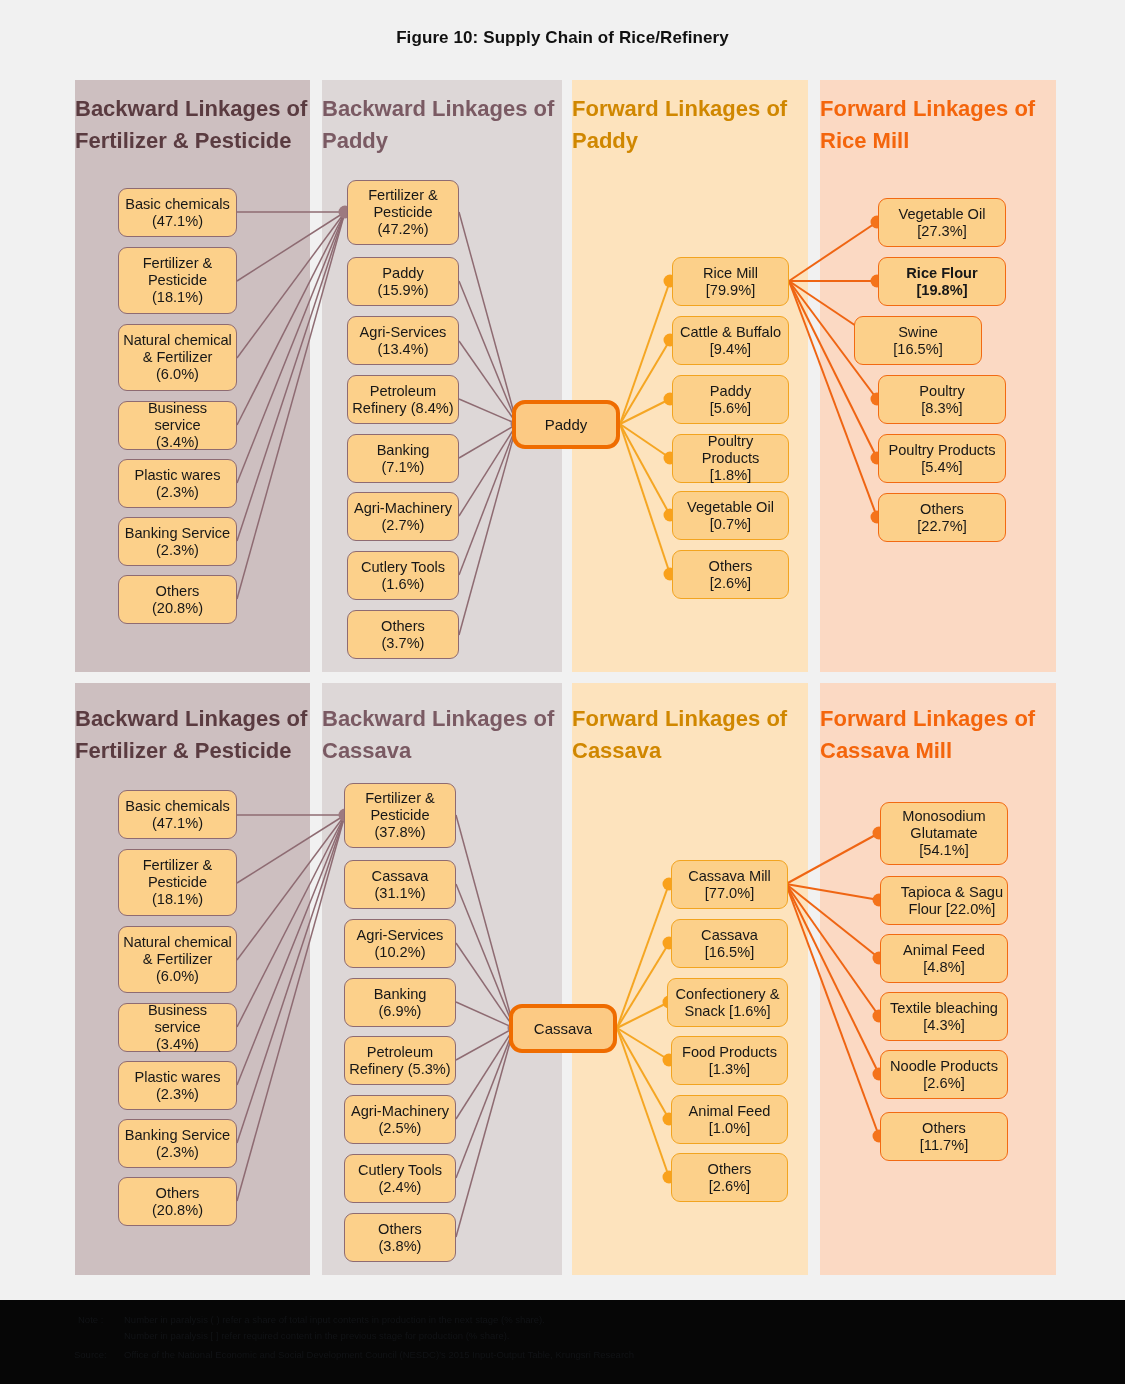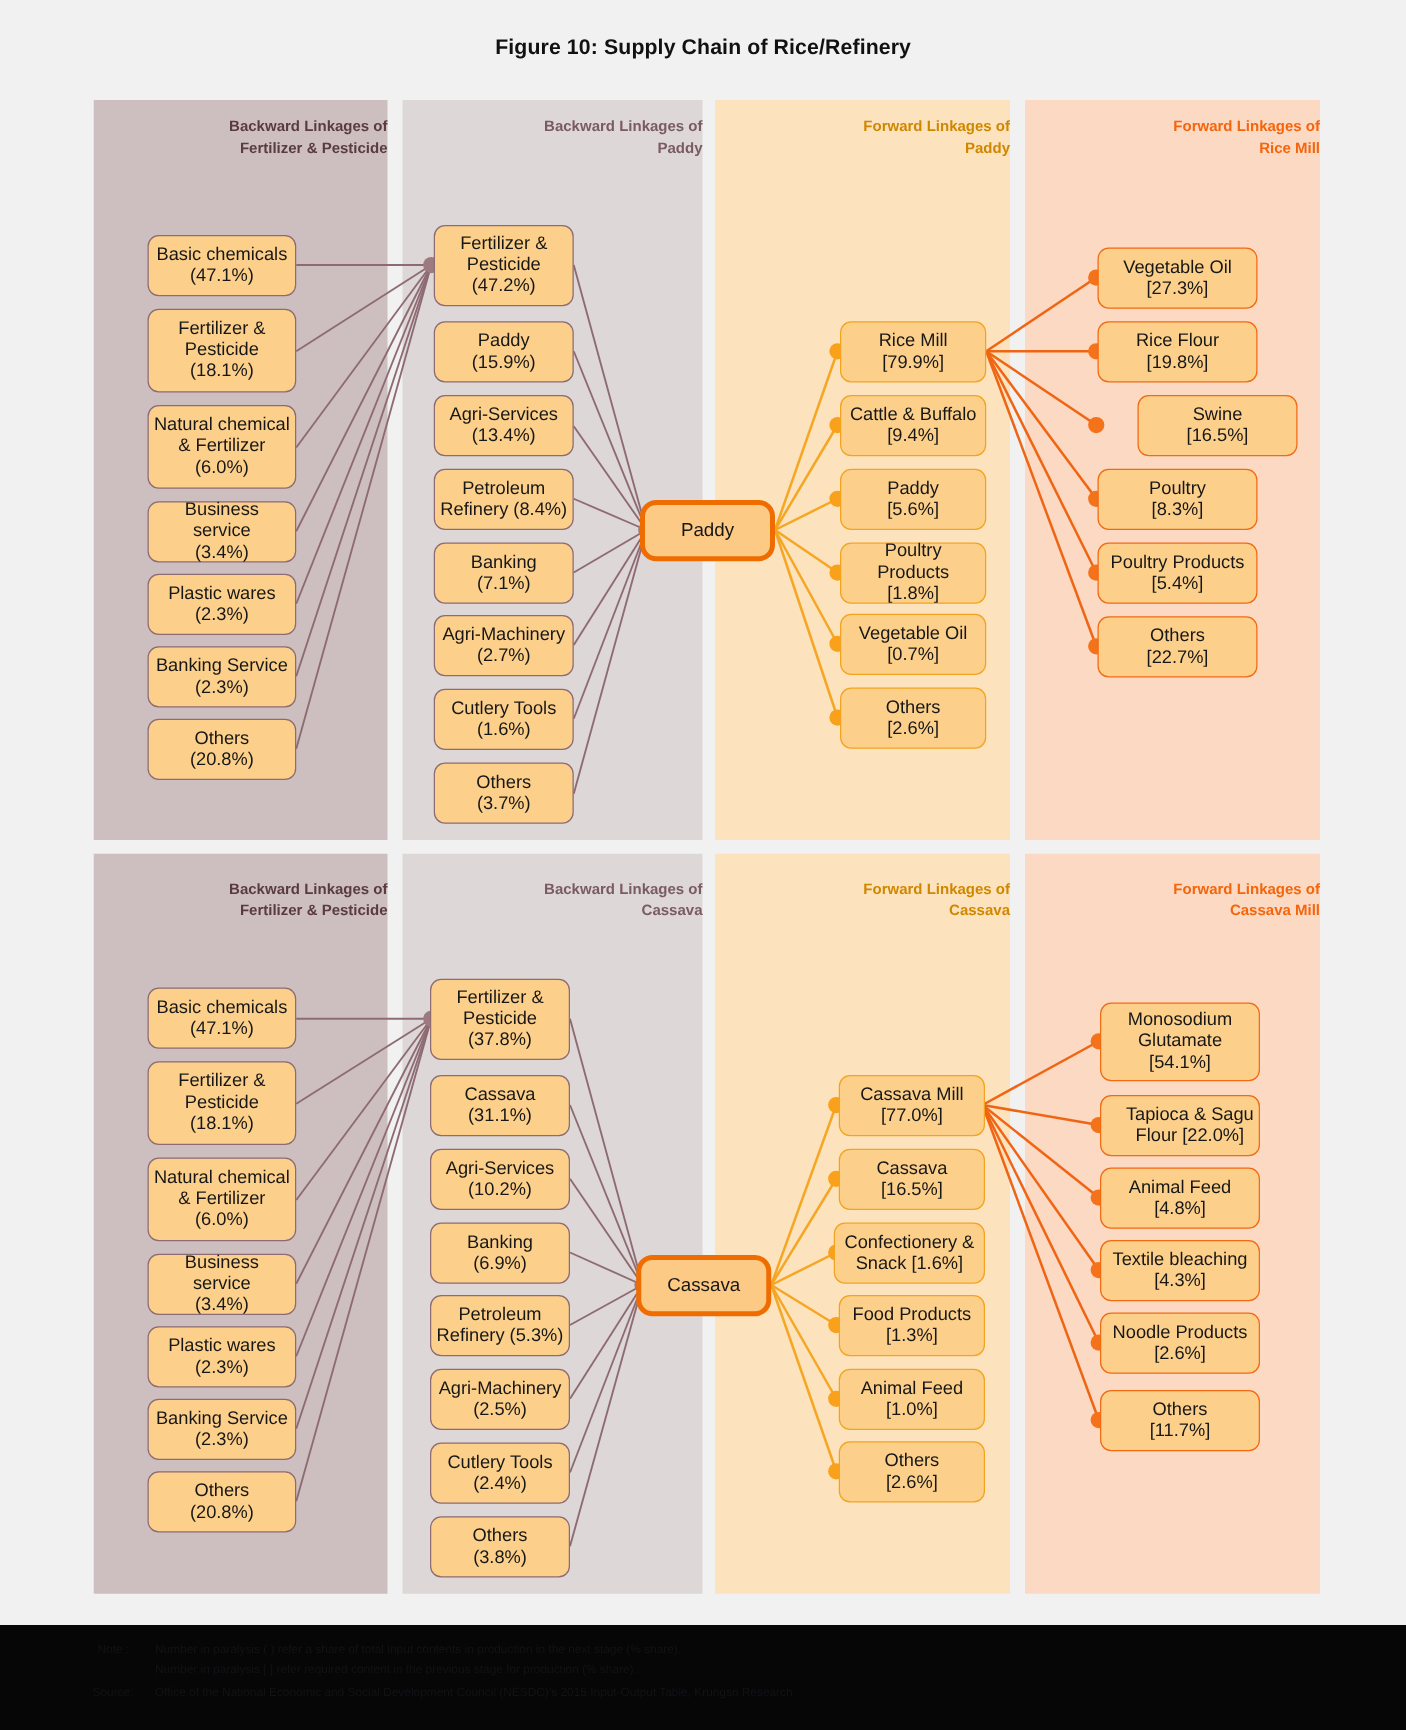"Backward Linkages of" .panel-title { font-size: 12px -> 22px; text-align: right -> left }
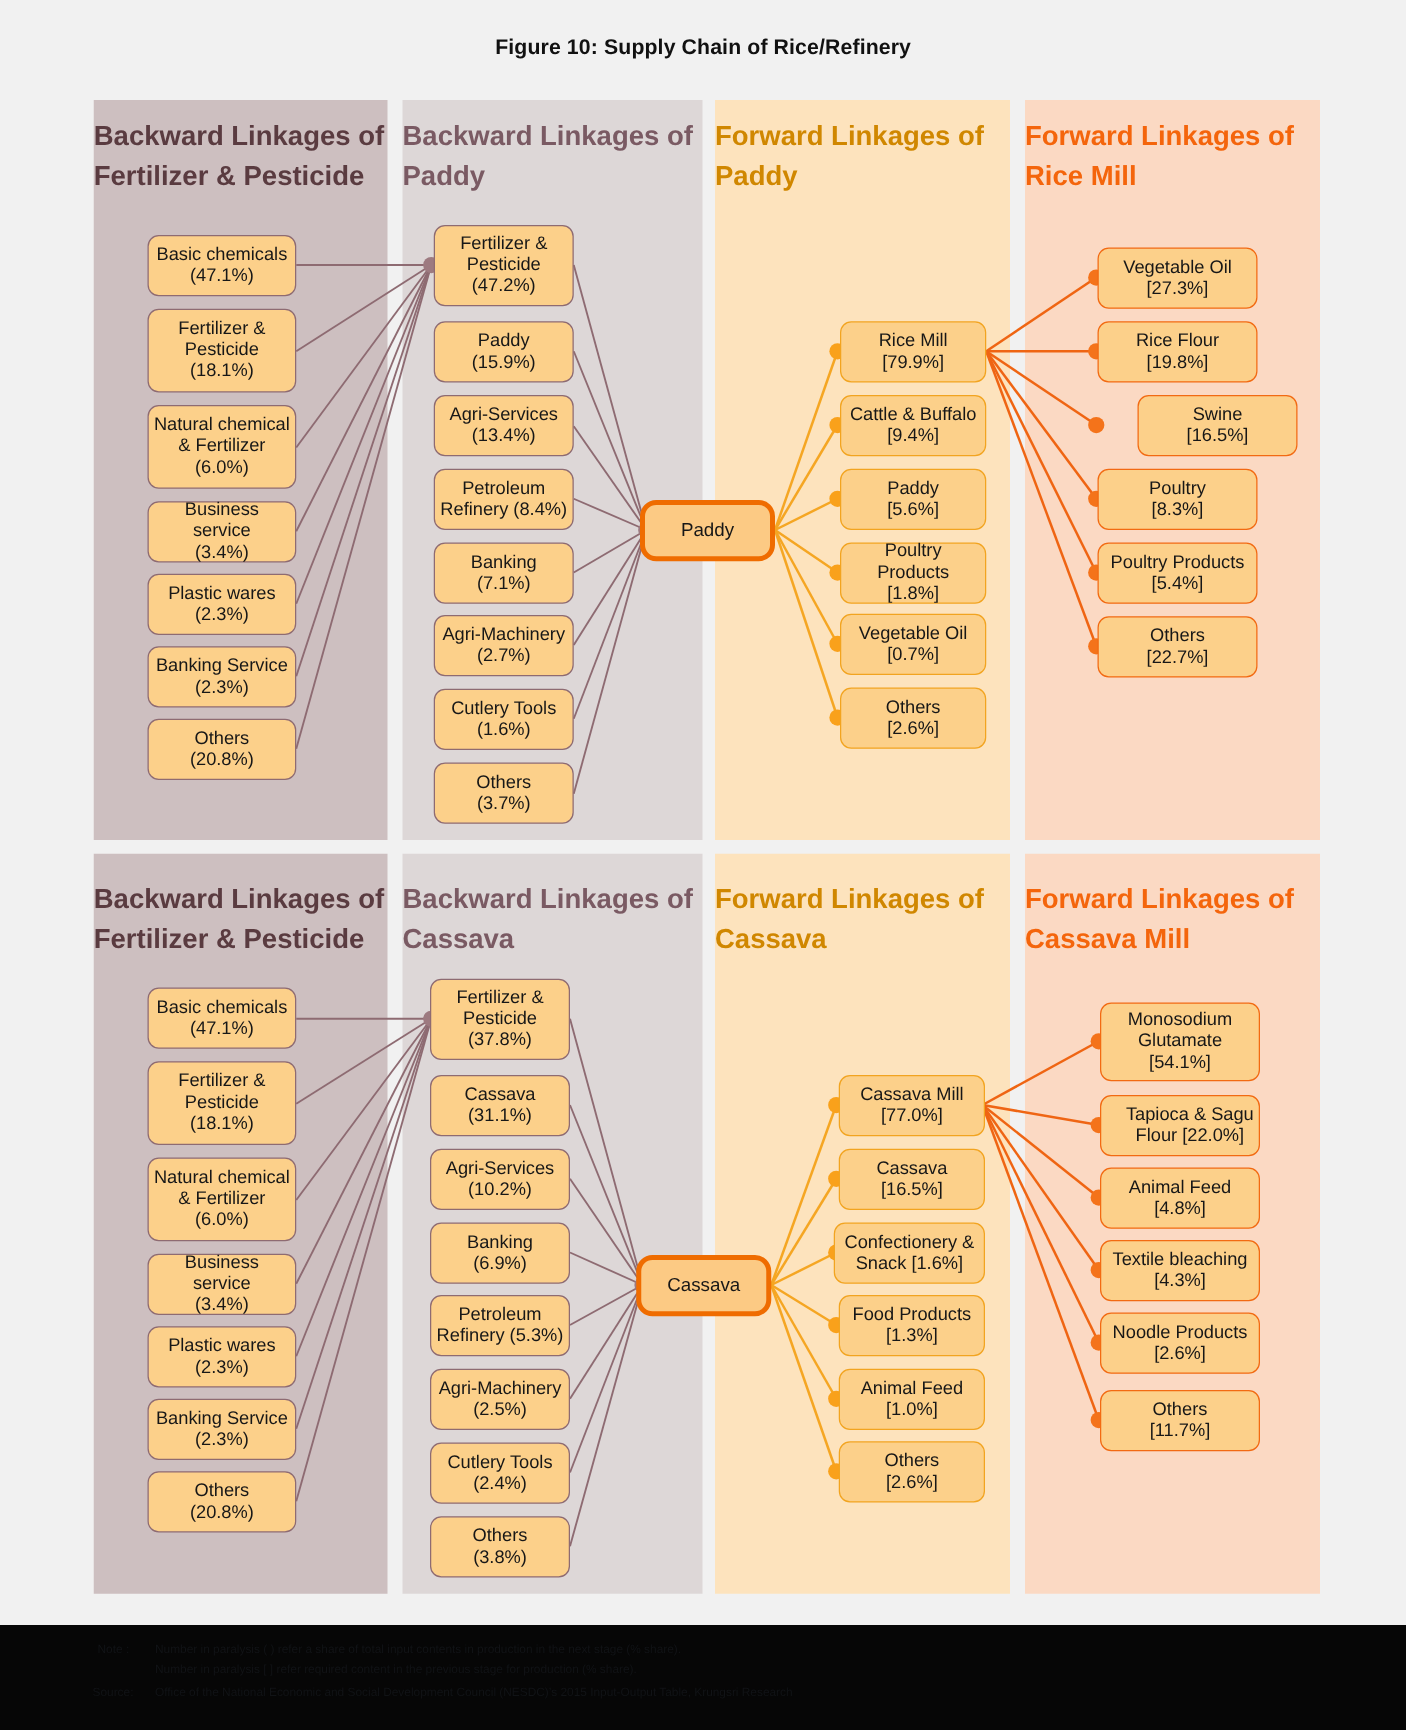"Rice Flour" div.node { font-weight: none -> bold }
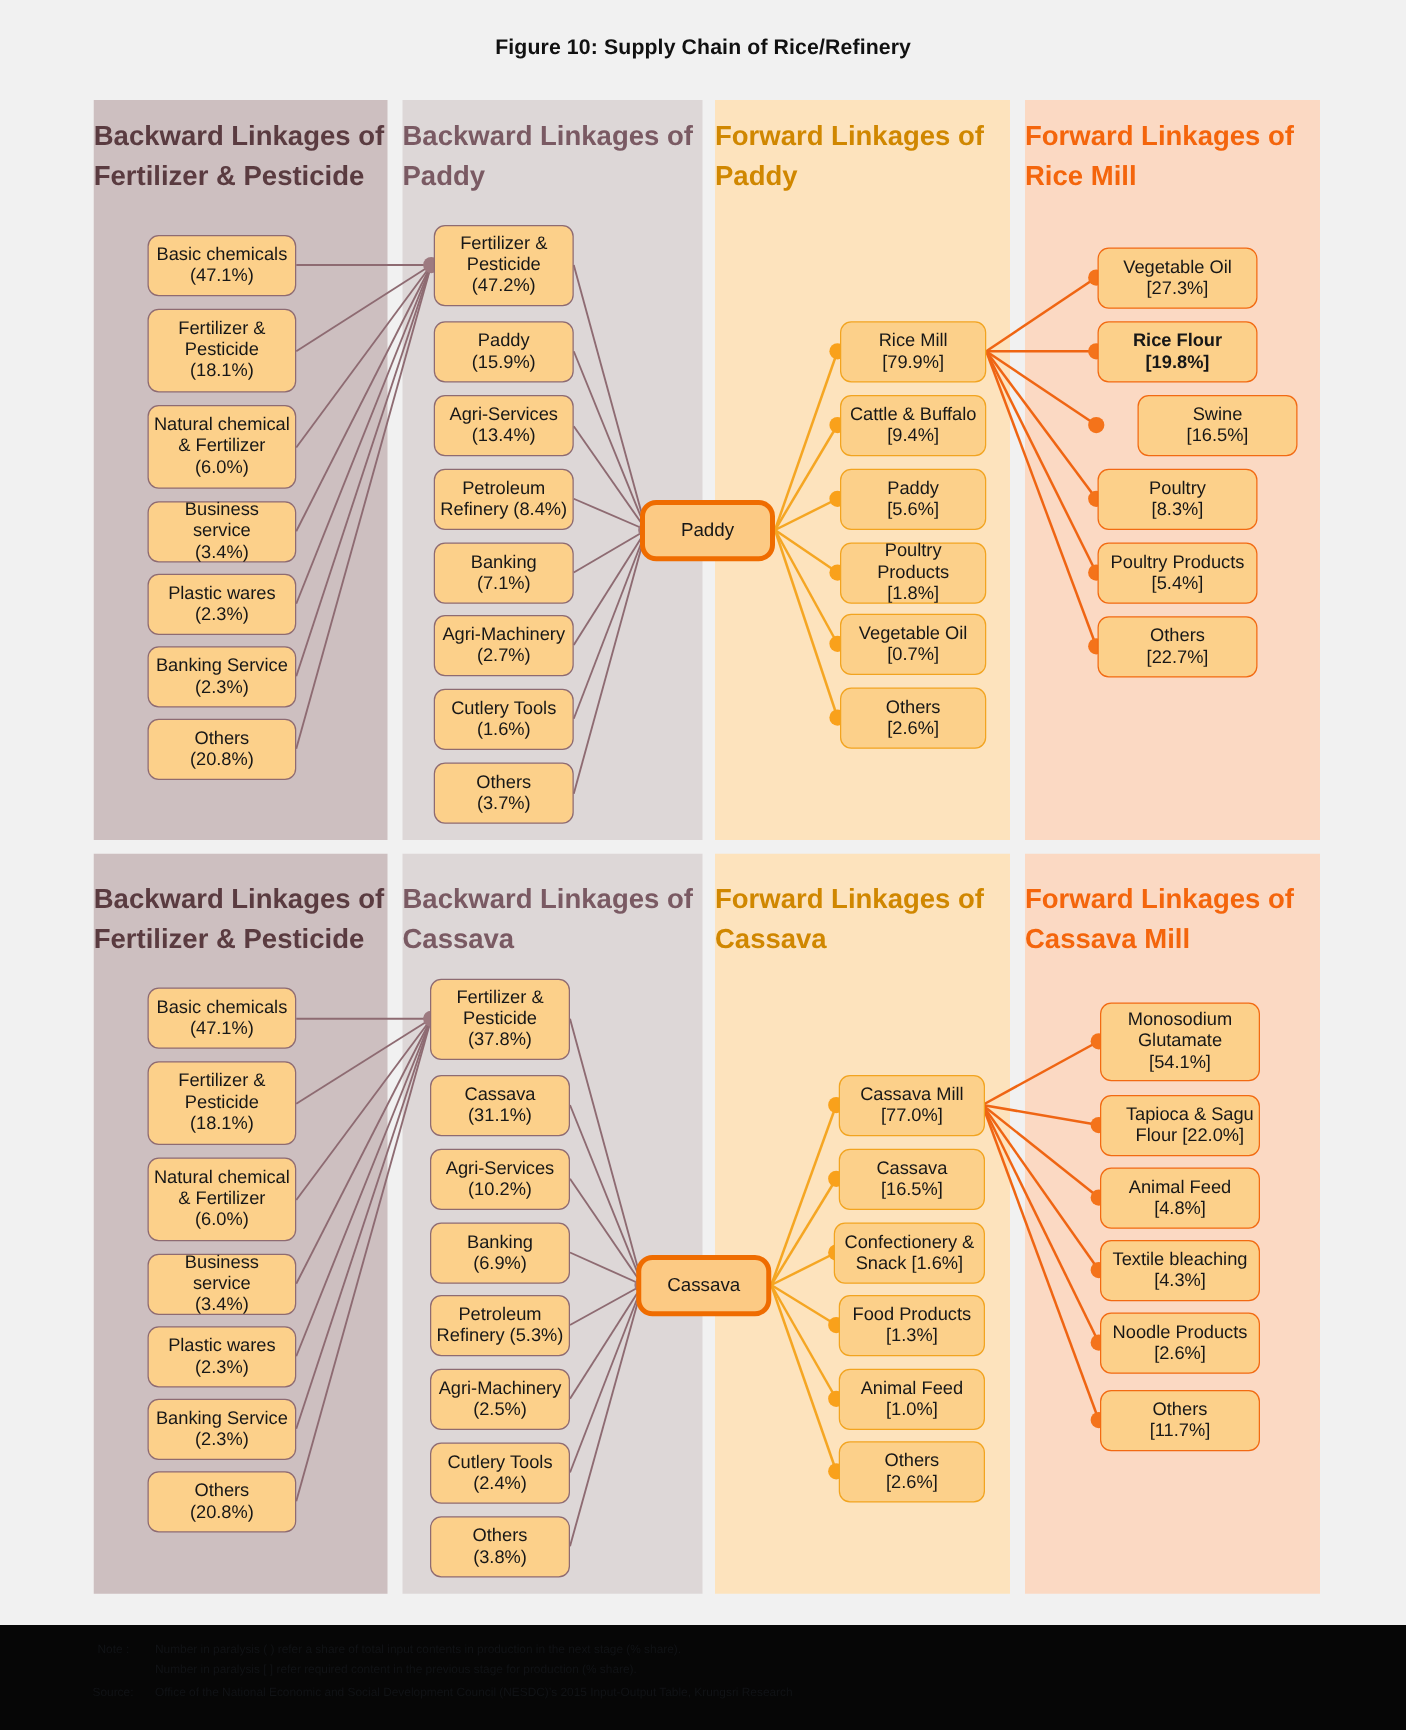"Swine" div.node { left: 910px -> 854px }
